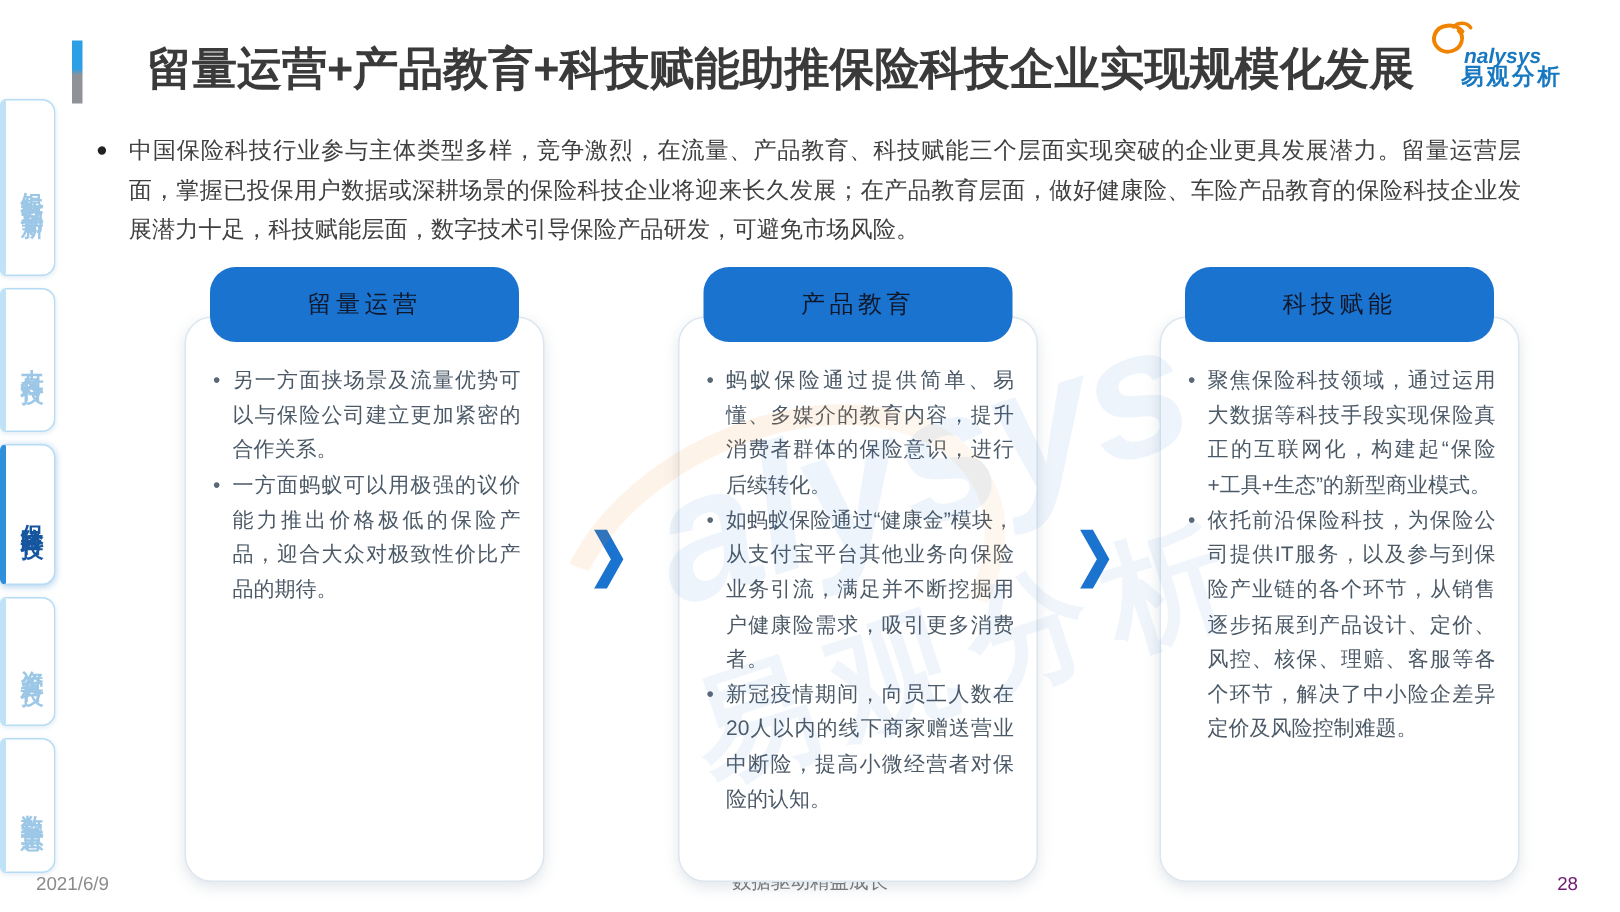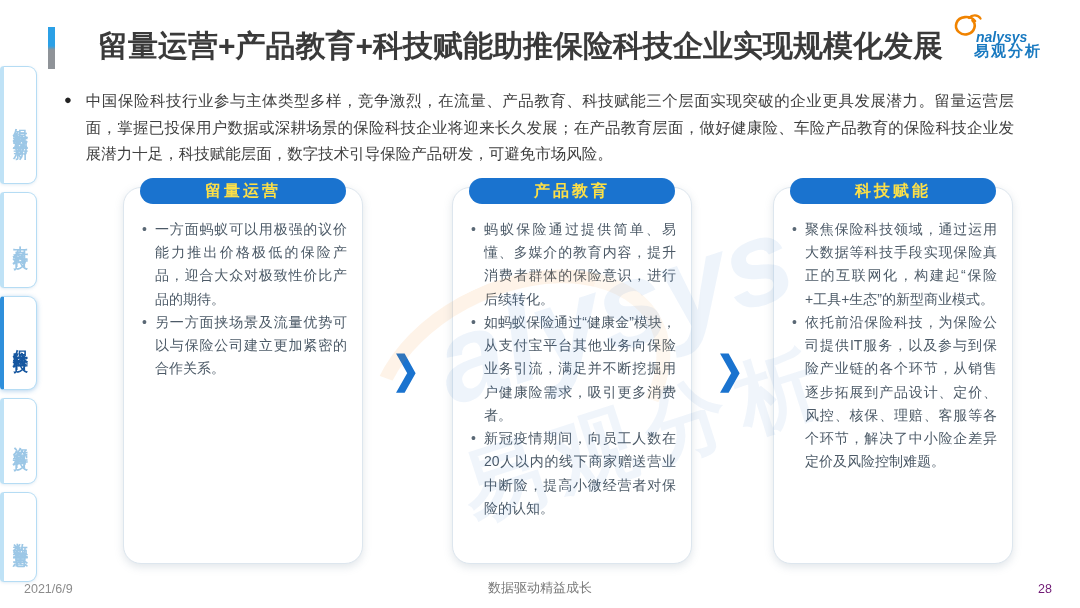"留量运营" .pill { color: #fde047 -> #0f172a; font-weight: bold -> normal; height: 26px -> 50px }
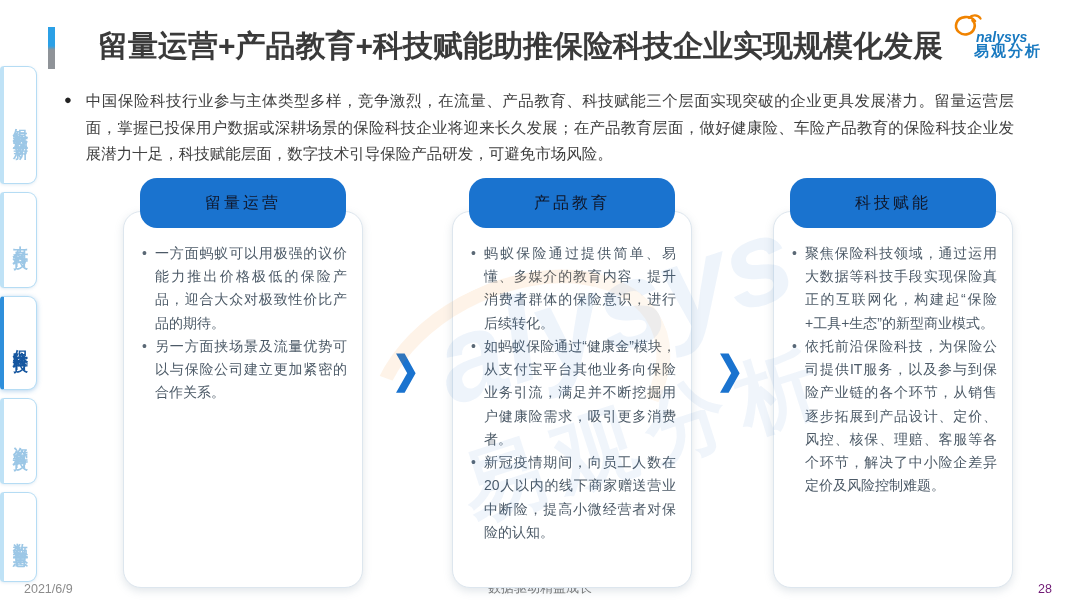"一方面蚂蚁可以用极强的议价能力推出价格极低的保险产品，迎合大众对极致性价比产品的" li { order: before "另一方面挟场景及流量优势可以与保险公司建立更加紧密的合作关系。" -> after "另一方面挟场景及流量优势可以与保险公司建立更加紧密的合作关系。" }
